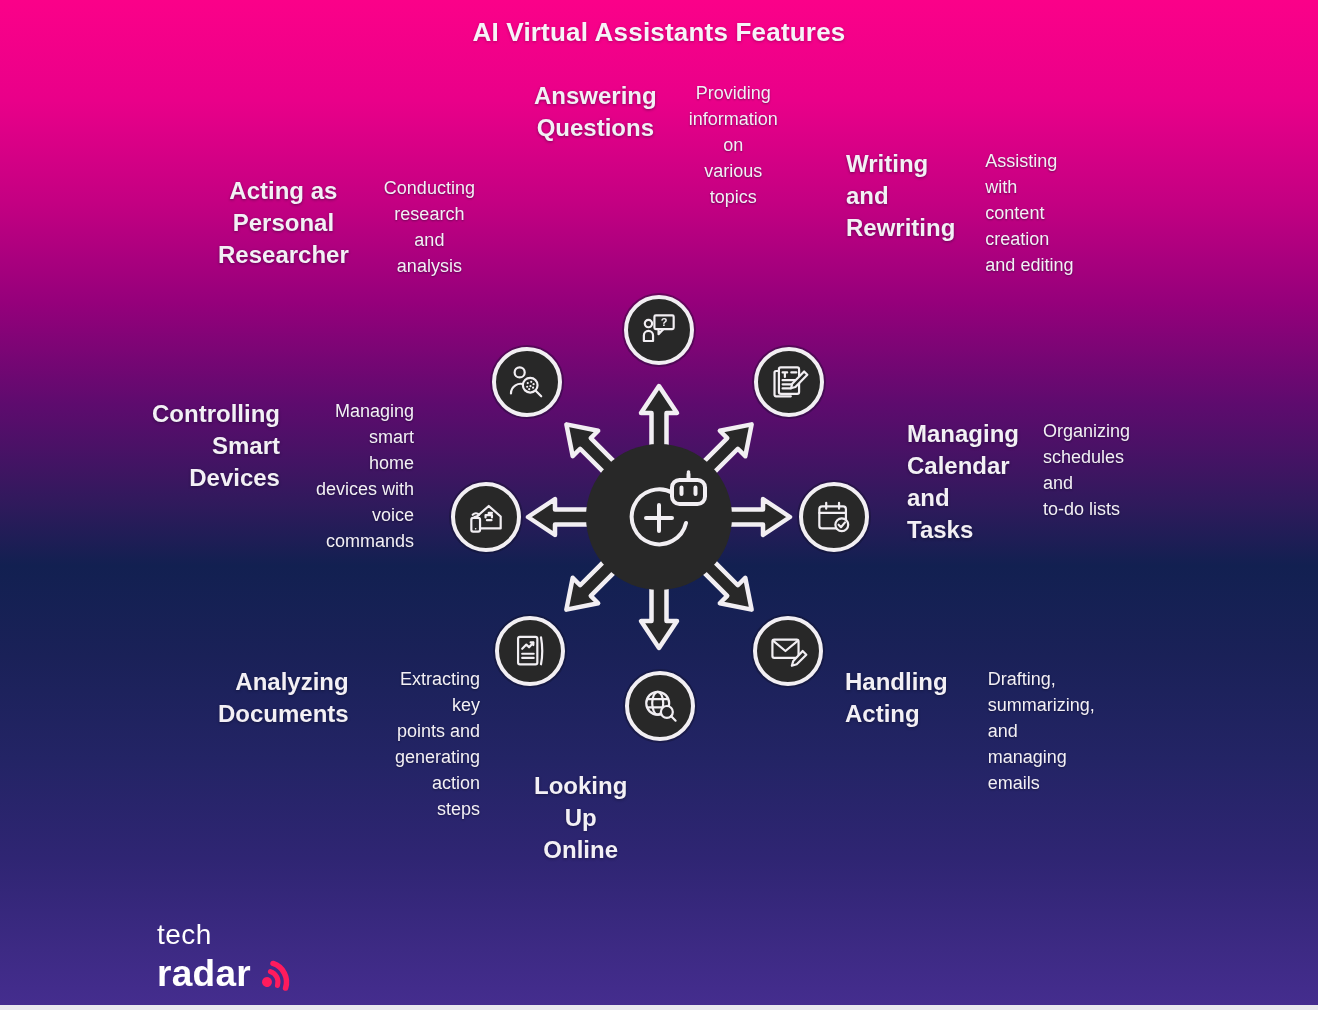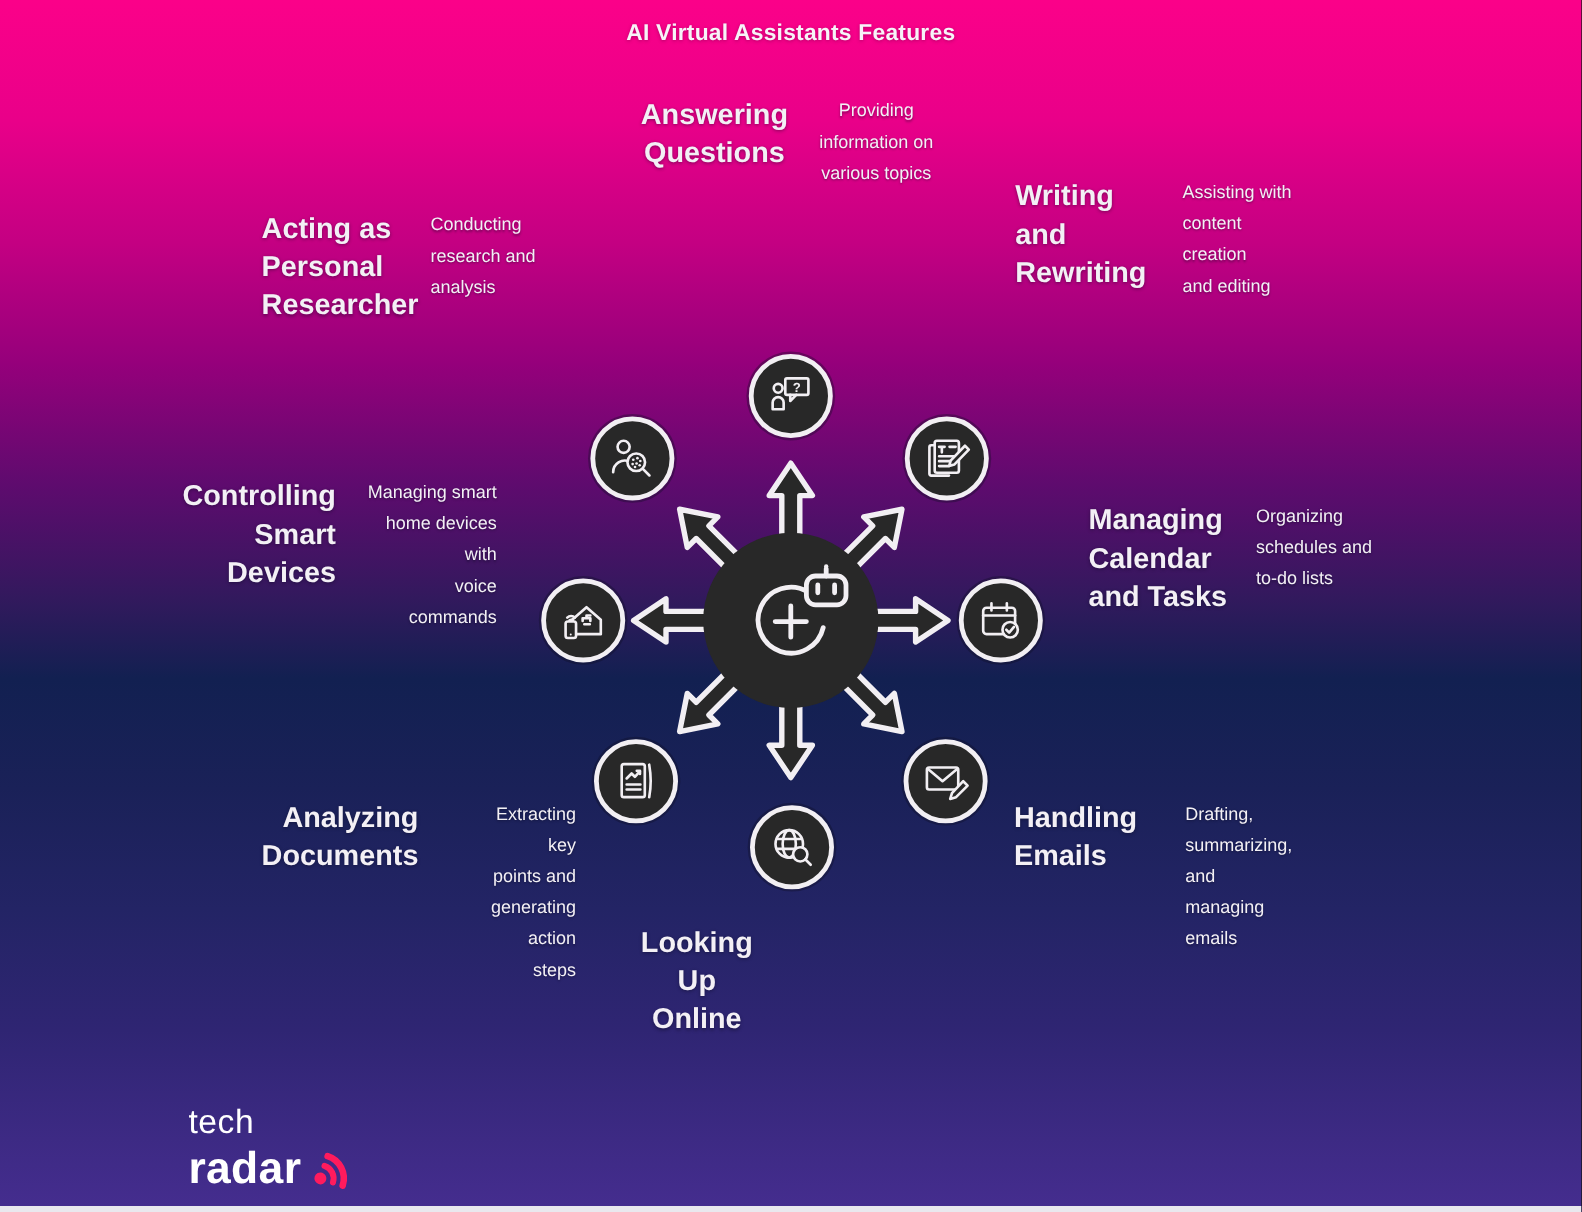"AI Virtual Assistants Features" .page-title { font-size: 19px -> 26px }
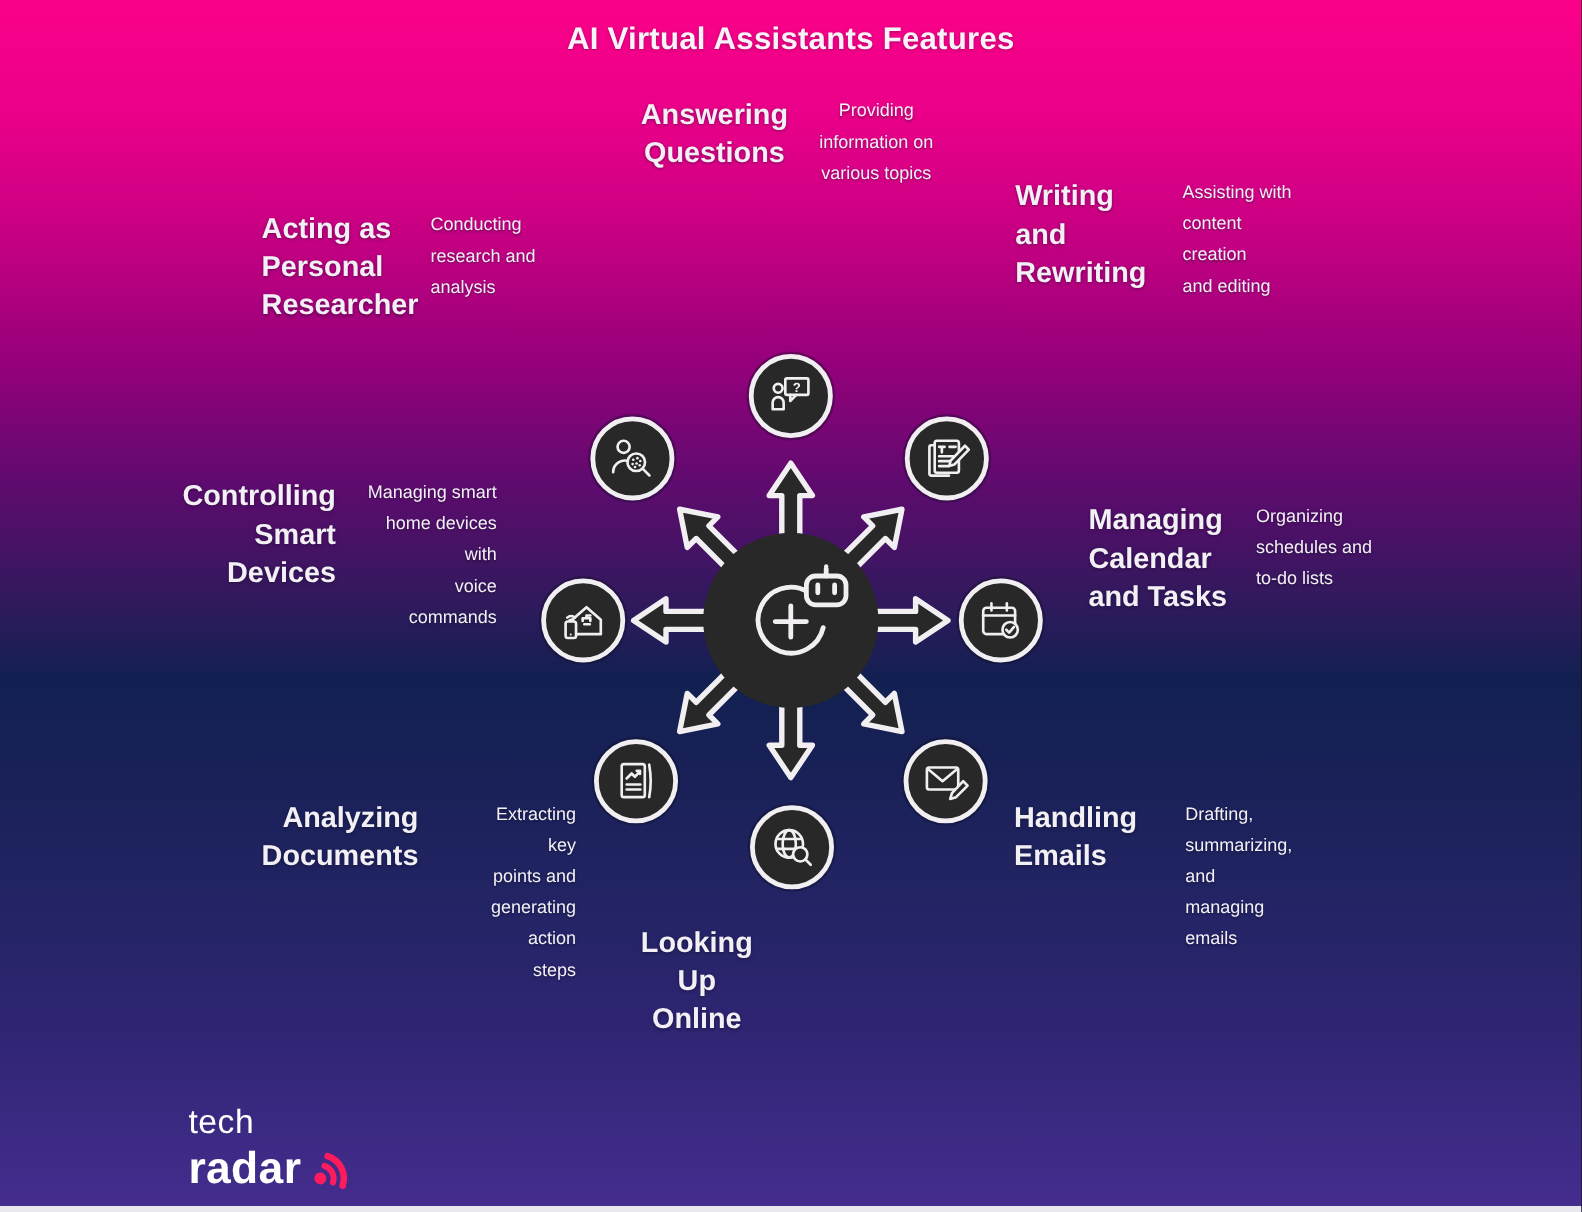"Providing" .f-desc { font-size: 15px -> 18px }
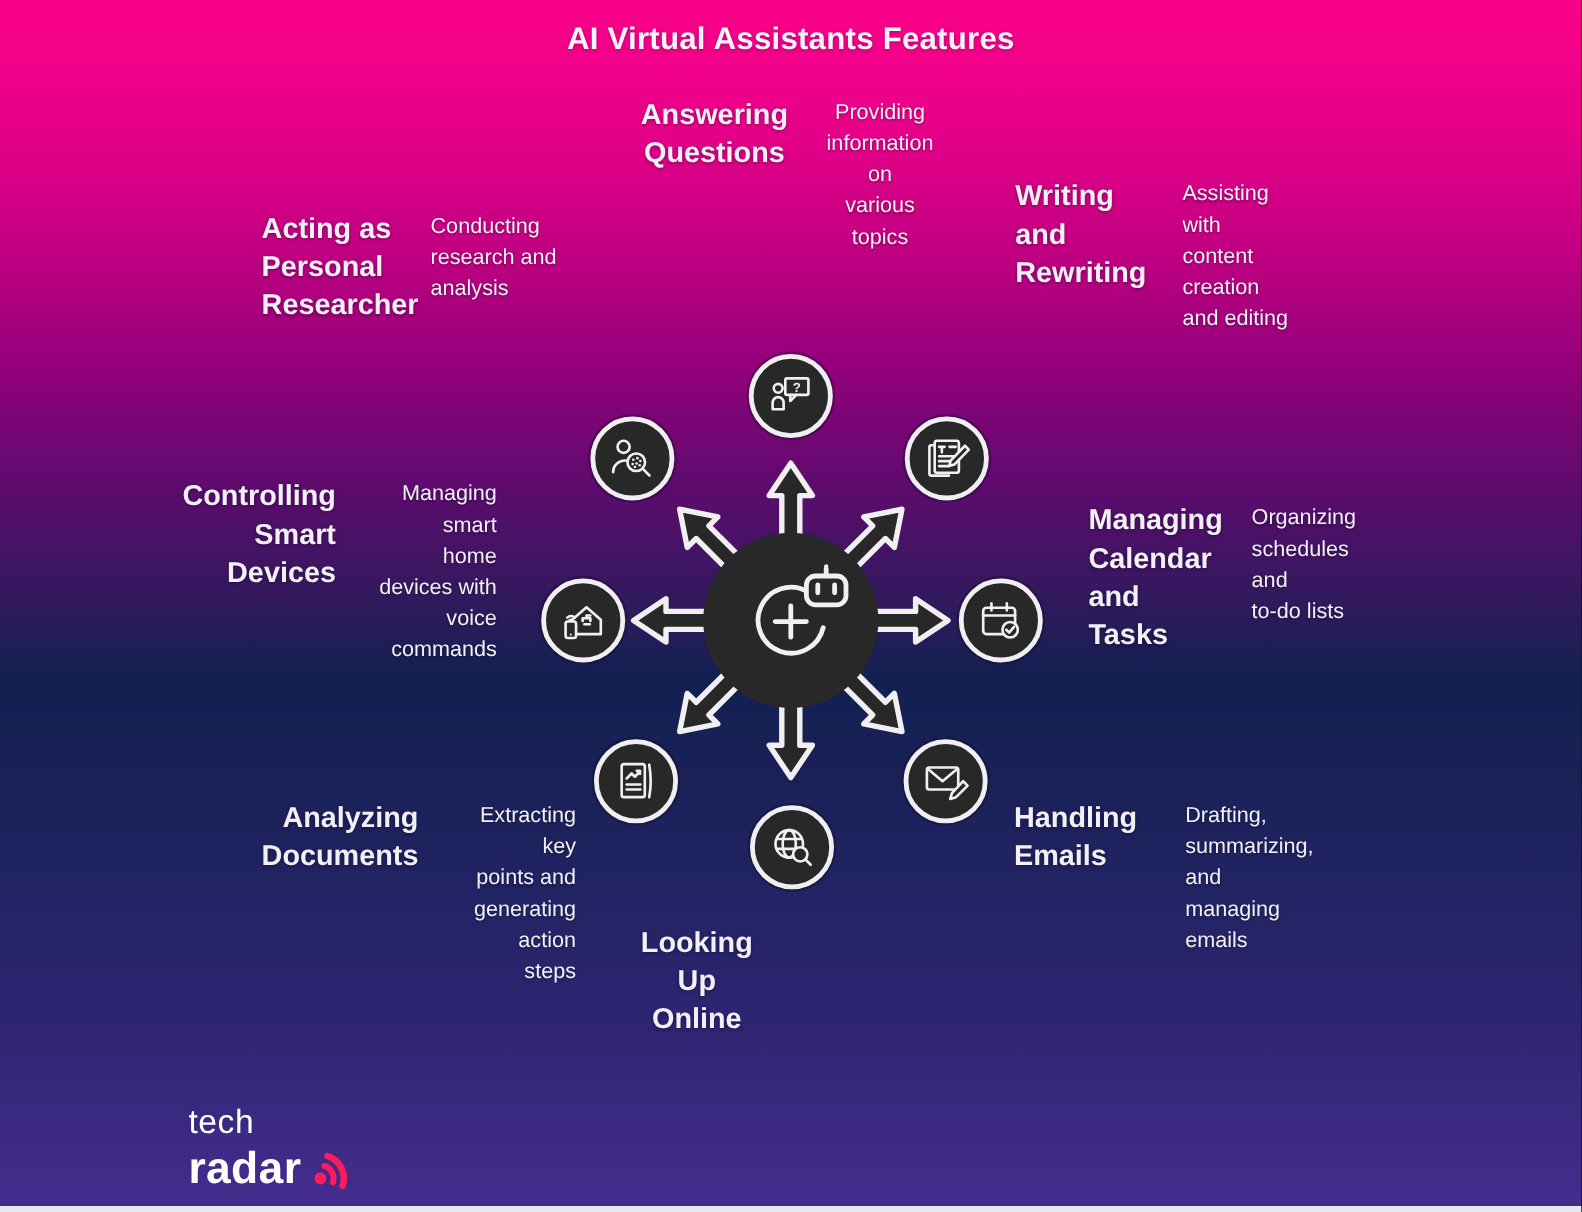"Acting as" .f-researcher { gap: 10px -> 32px; text-align: left -> center }
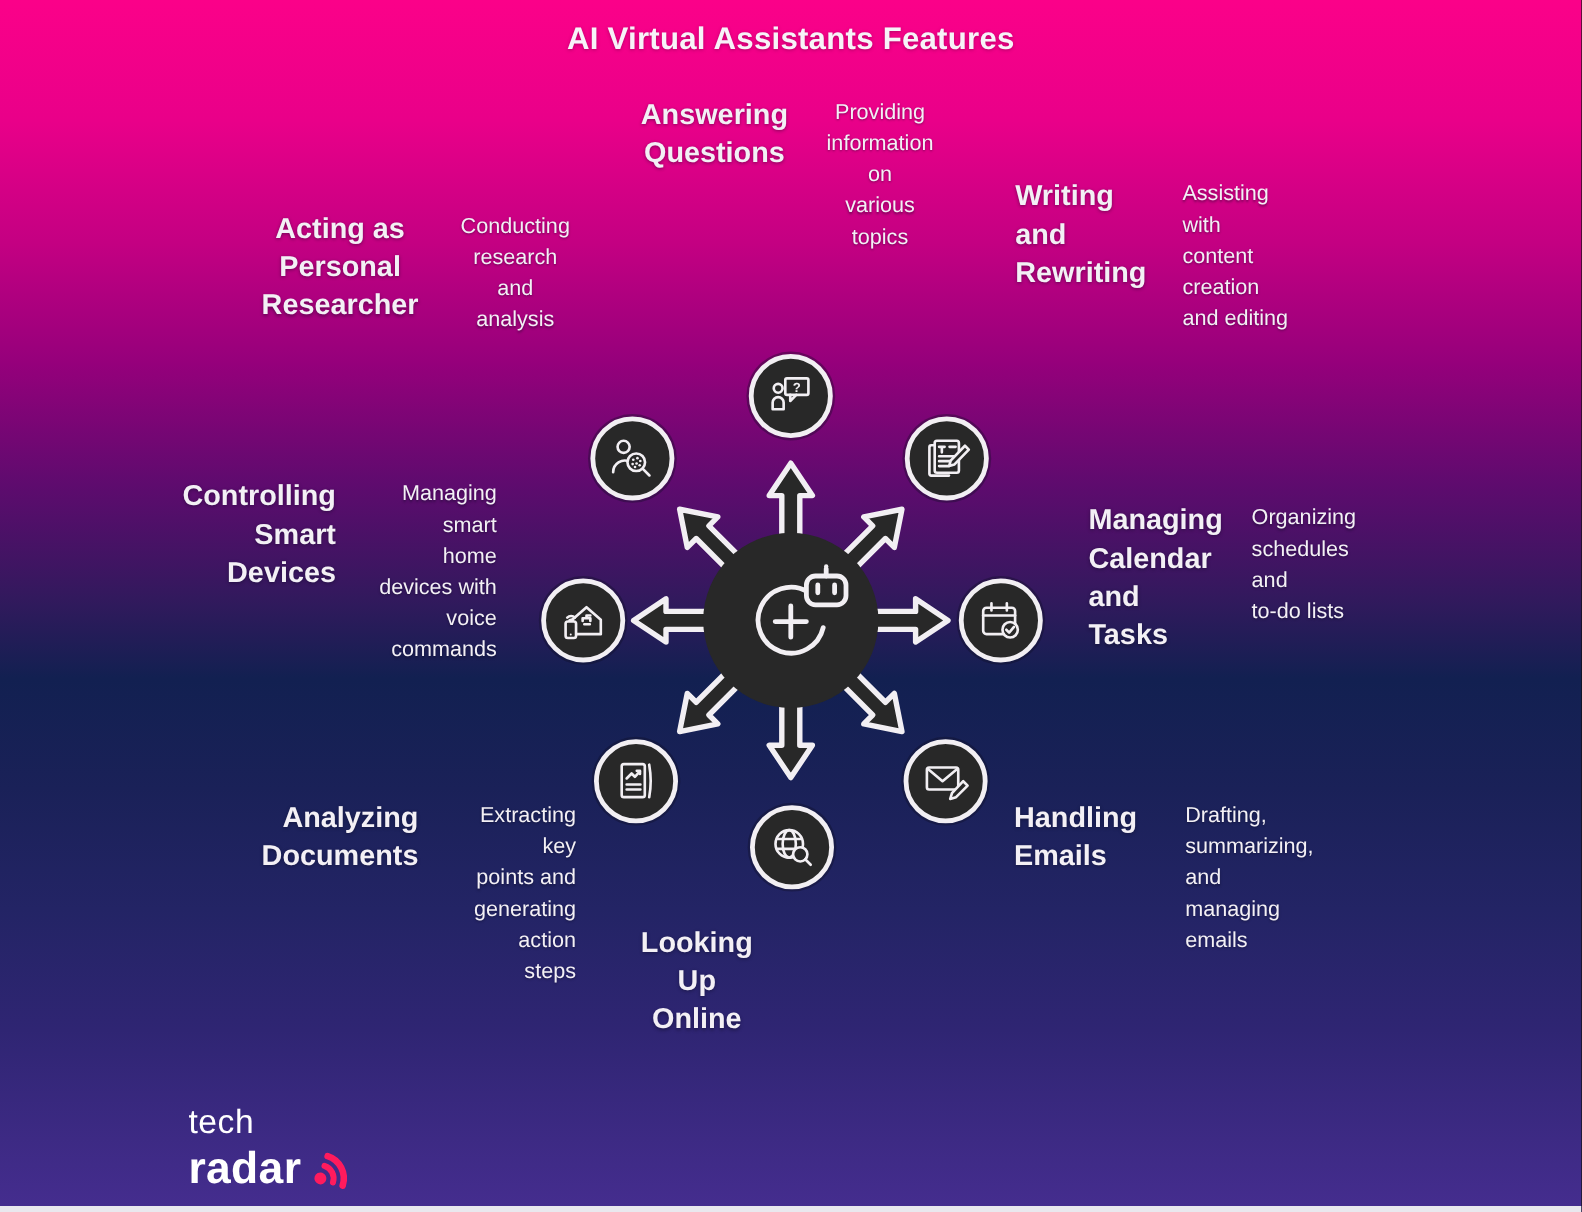"Handling" h2.f-title { text: Emails -> Acting }
